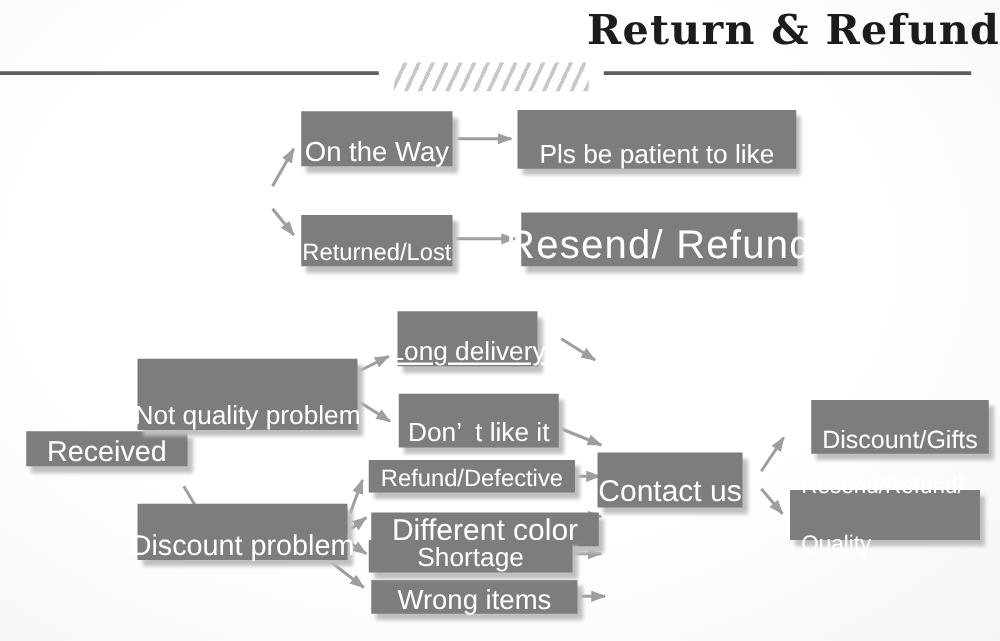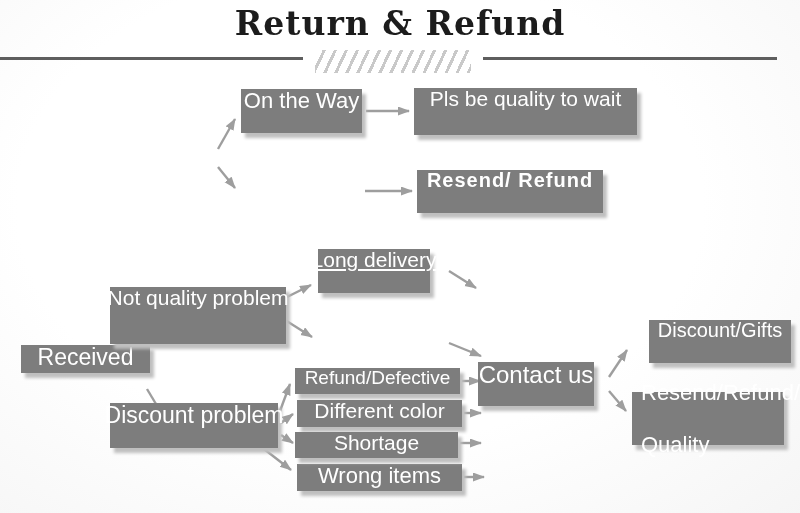"Return & Refund" .page-title { text-align: center -> right }
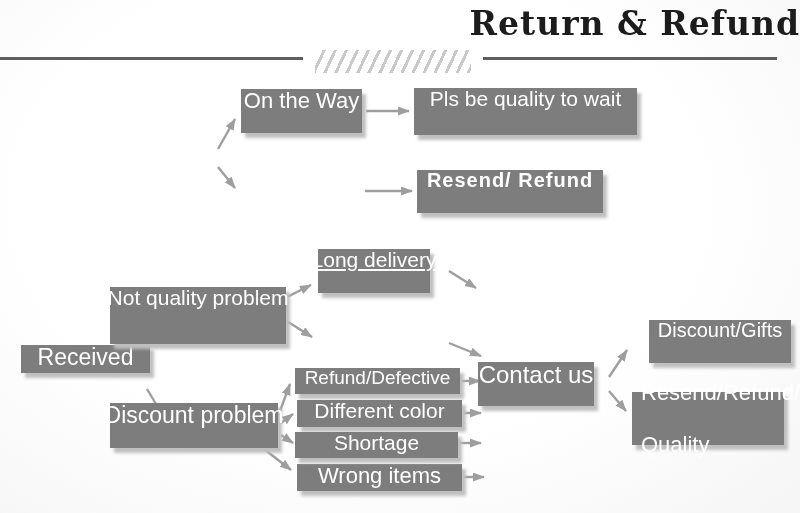"On the Way" .box { align-items: flex-start -> flex-end }
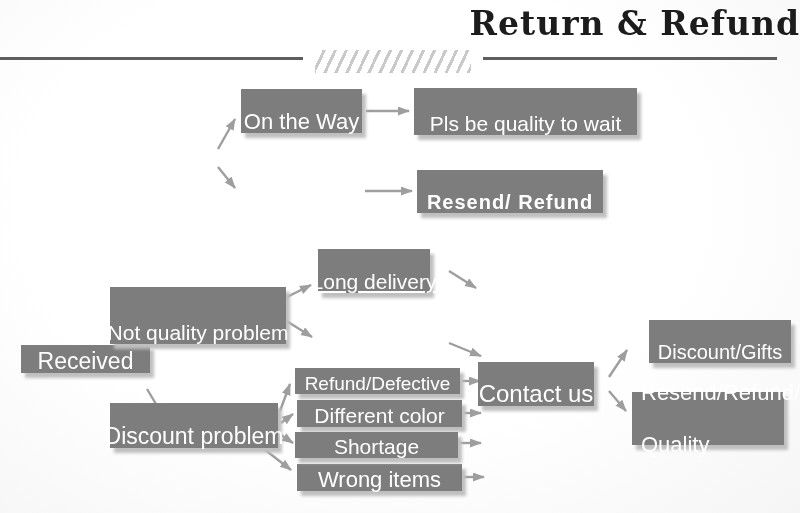"Pls be quality to wait" span { text: quality to wait -> patient to like }
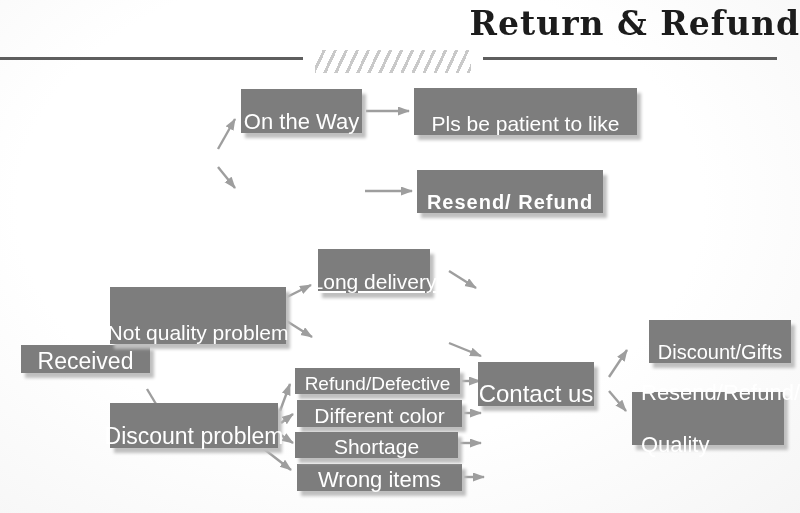"Returned/Lost" div.box { html: none -> <div> <span>Returned/Lost</span> </div> }
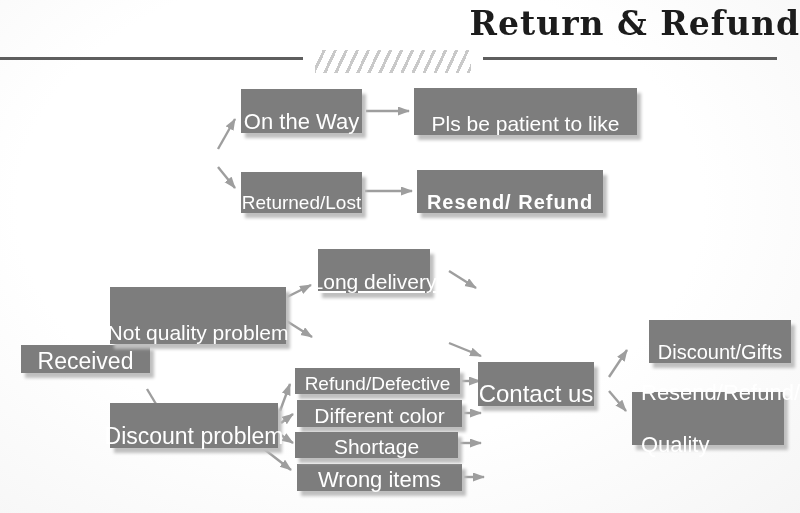"Resend/ Refund" .n-resend-refund { font-size: 20px -> 32px; font-weight: 700 -> 400; width: 186px -> 221px }
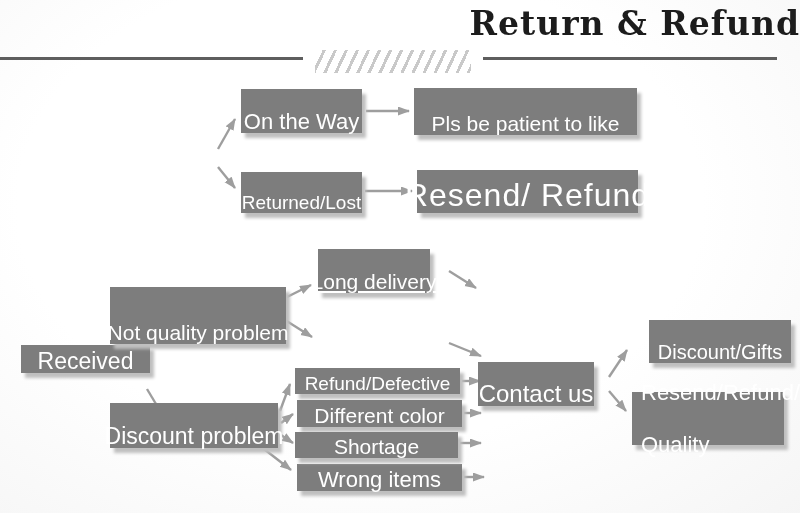"Don’ t like it" div.box { html: none -> <div> <span>Don’ t like it</span> </div> }
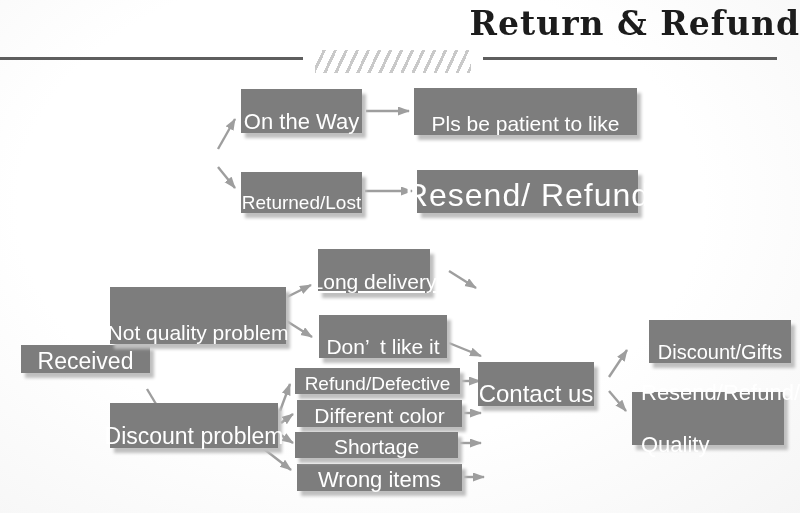"Resend/Refund/" .n-resend-disc { font-size: 22px -> 18px; height: 53px -> 40px }
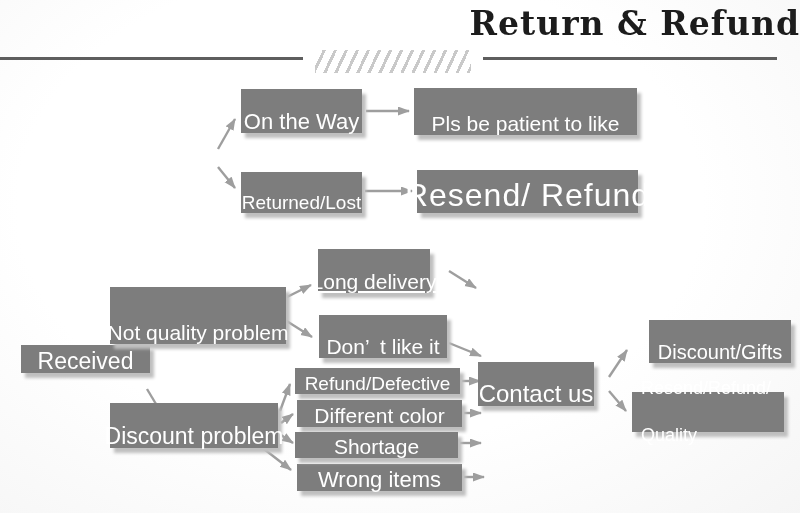"Different color" .n-diff-color { font-size: 21px -> 24px; top: 400px -> 410px; width: 165px -> 182px }
